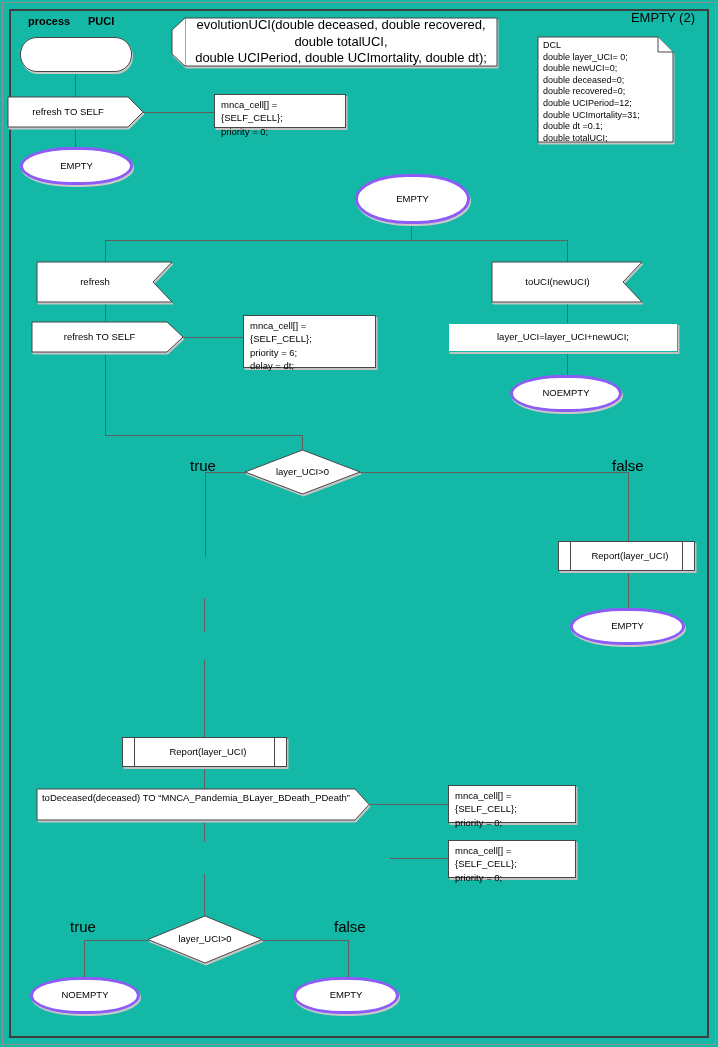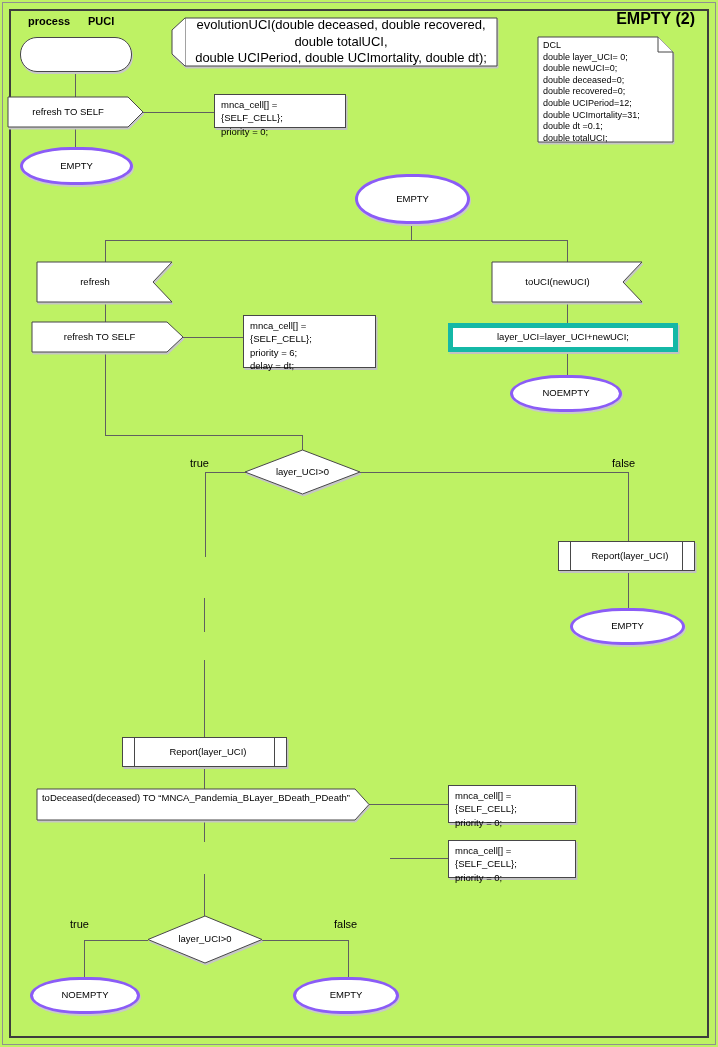"process" .page { background: #bef264 -> #14b8a6 }
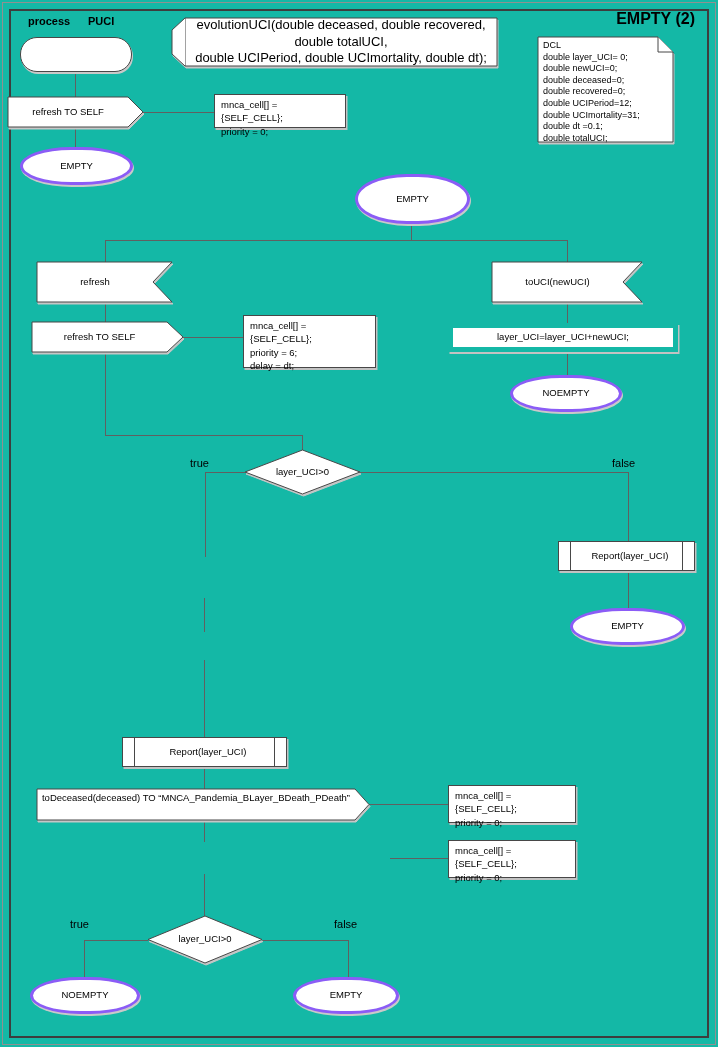"EMPTY (2)" .page-label { font-size: 16px -> 13px; font-weight: 700 -> 400 }
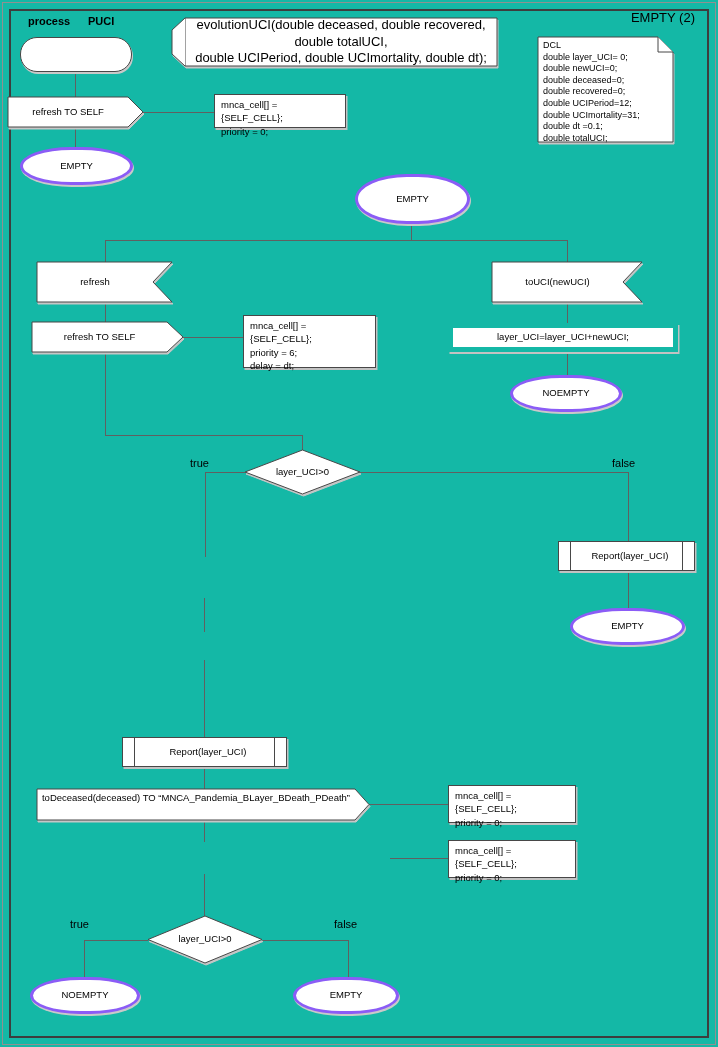"layer_UCI=layer_UCI+newUCI;" .rect { border: 5px solid #14b8a6 -> 1px solid #14b8a6 }
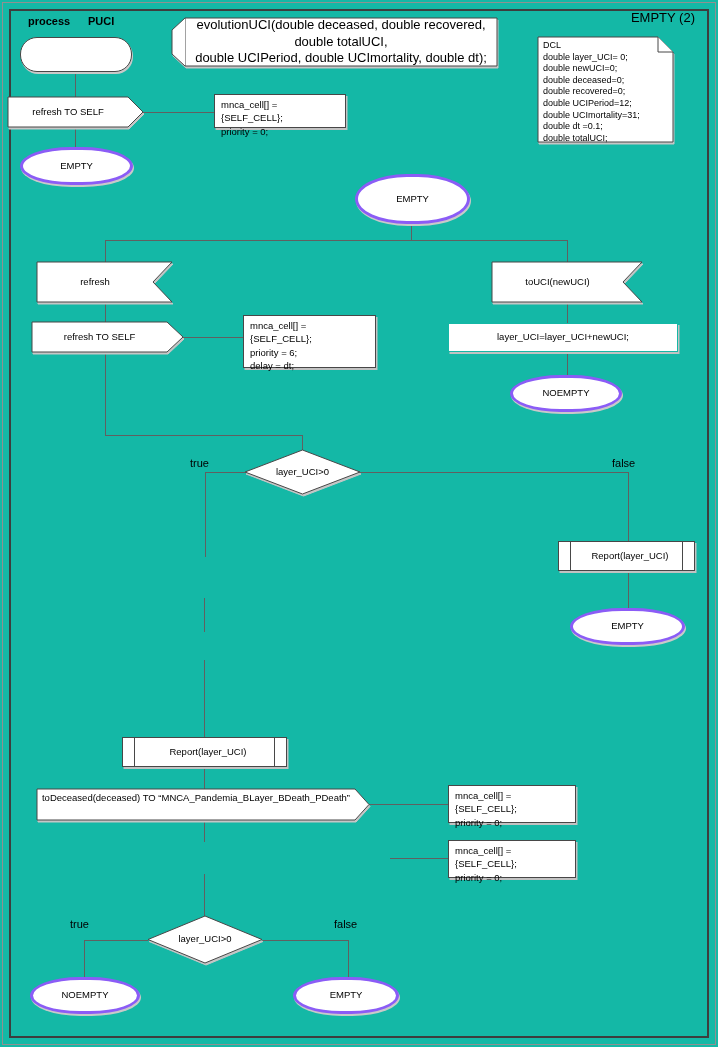"true" .flow-label { font-size: 11px -> 15px }
